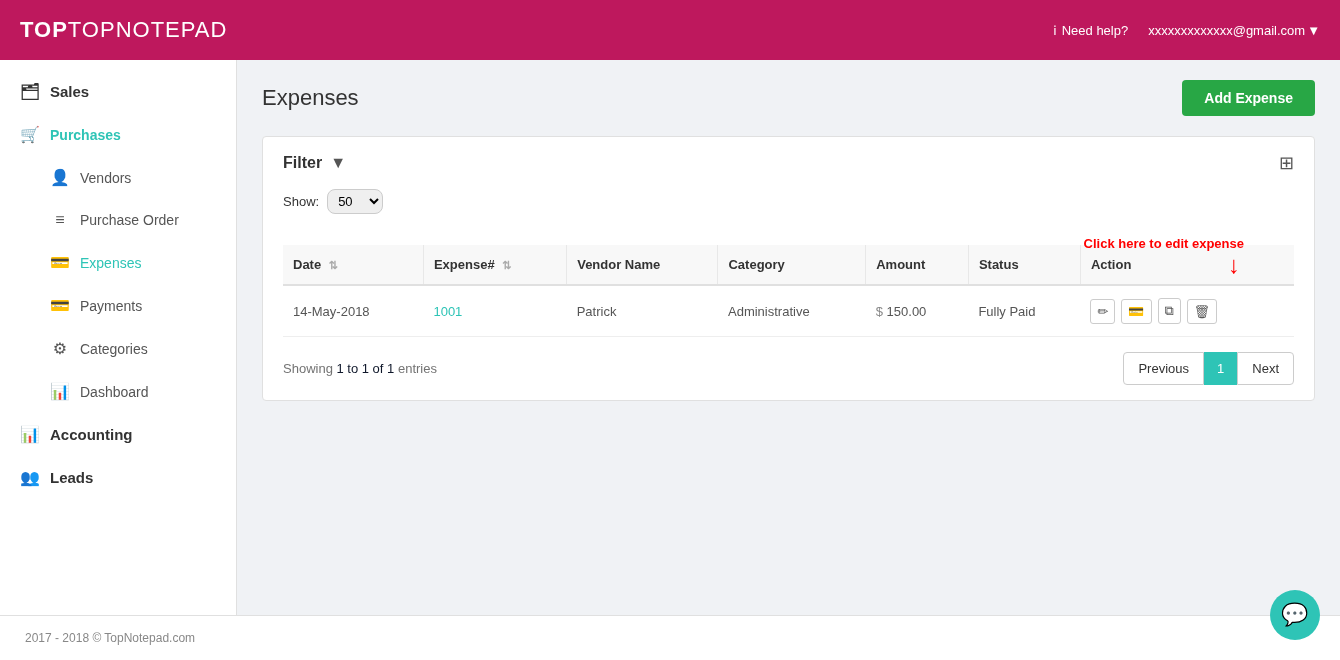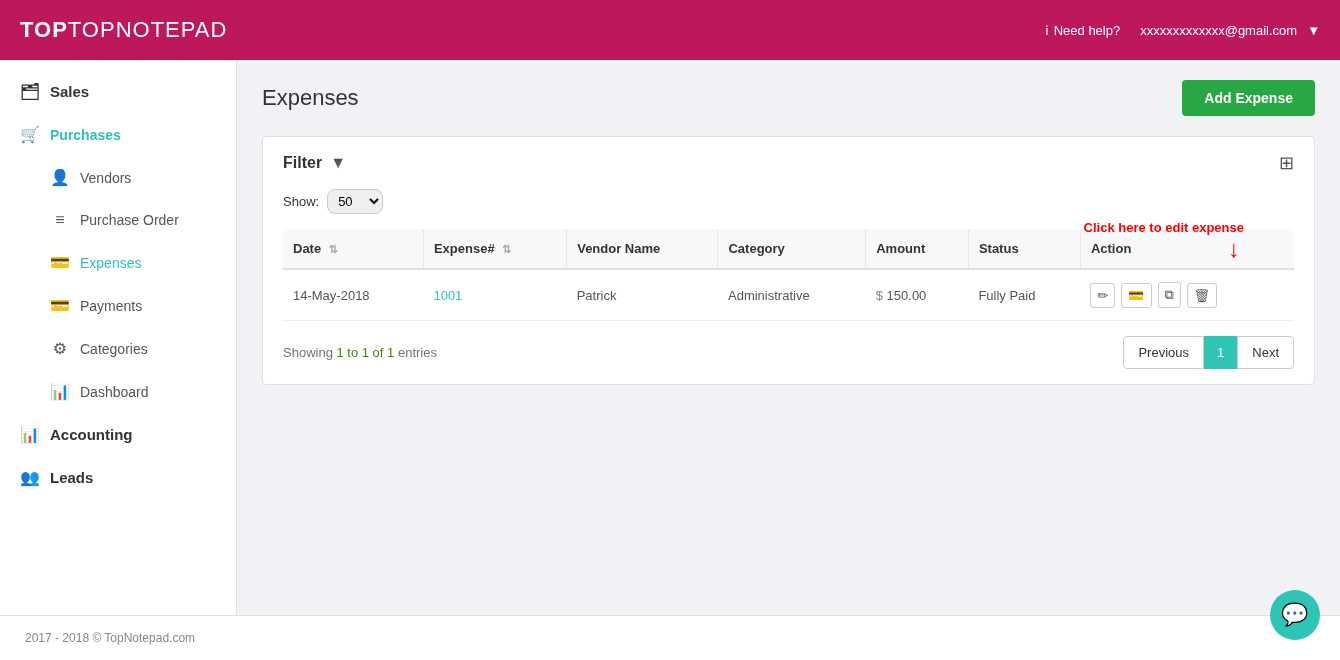"xxxxxxxxxxxxx@gmail.com" .user-email { gap: 10px -> 2px }
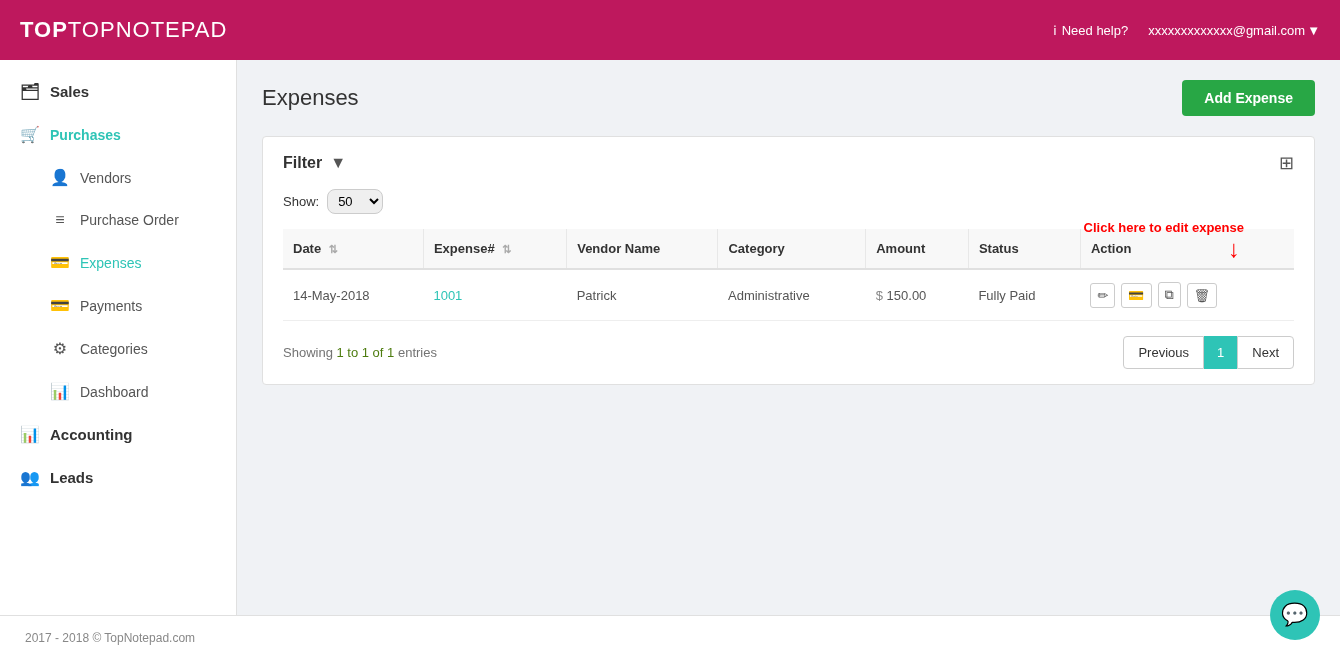"Show:" .show-row { margin-bottom: 15px -> 31px }
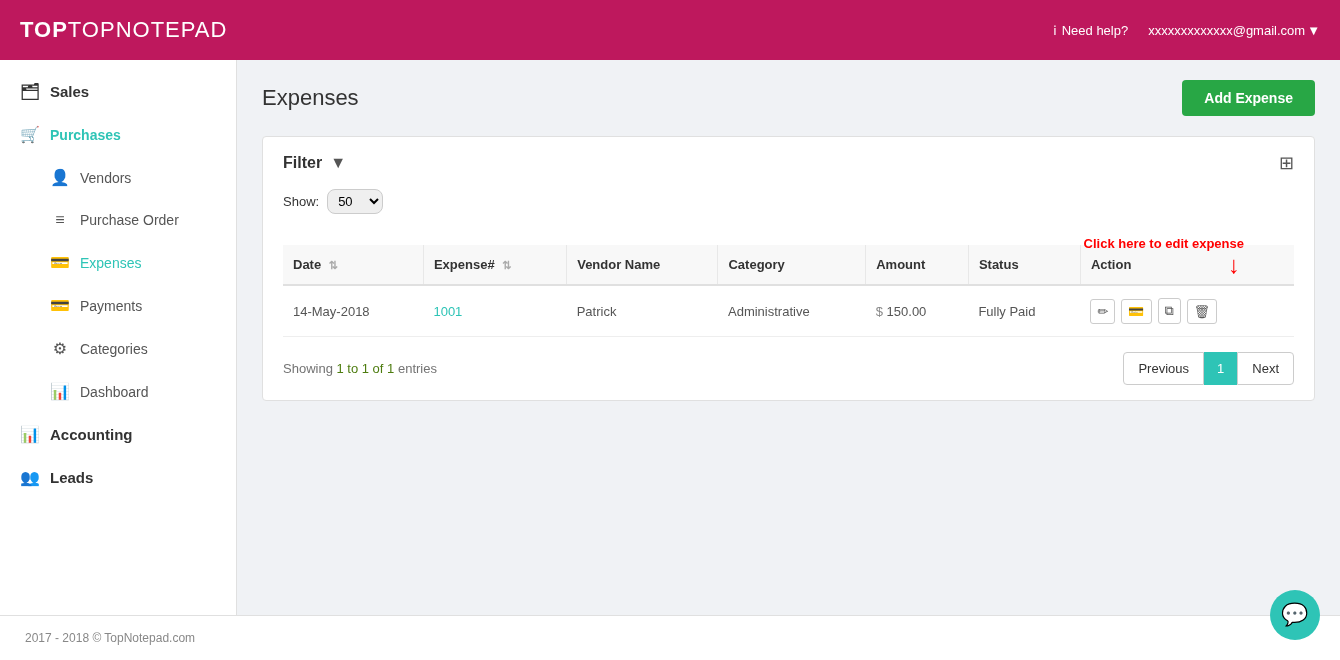"1 to 1 of 1" span { color: #4d7c0f -> #0f172a }
